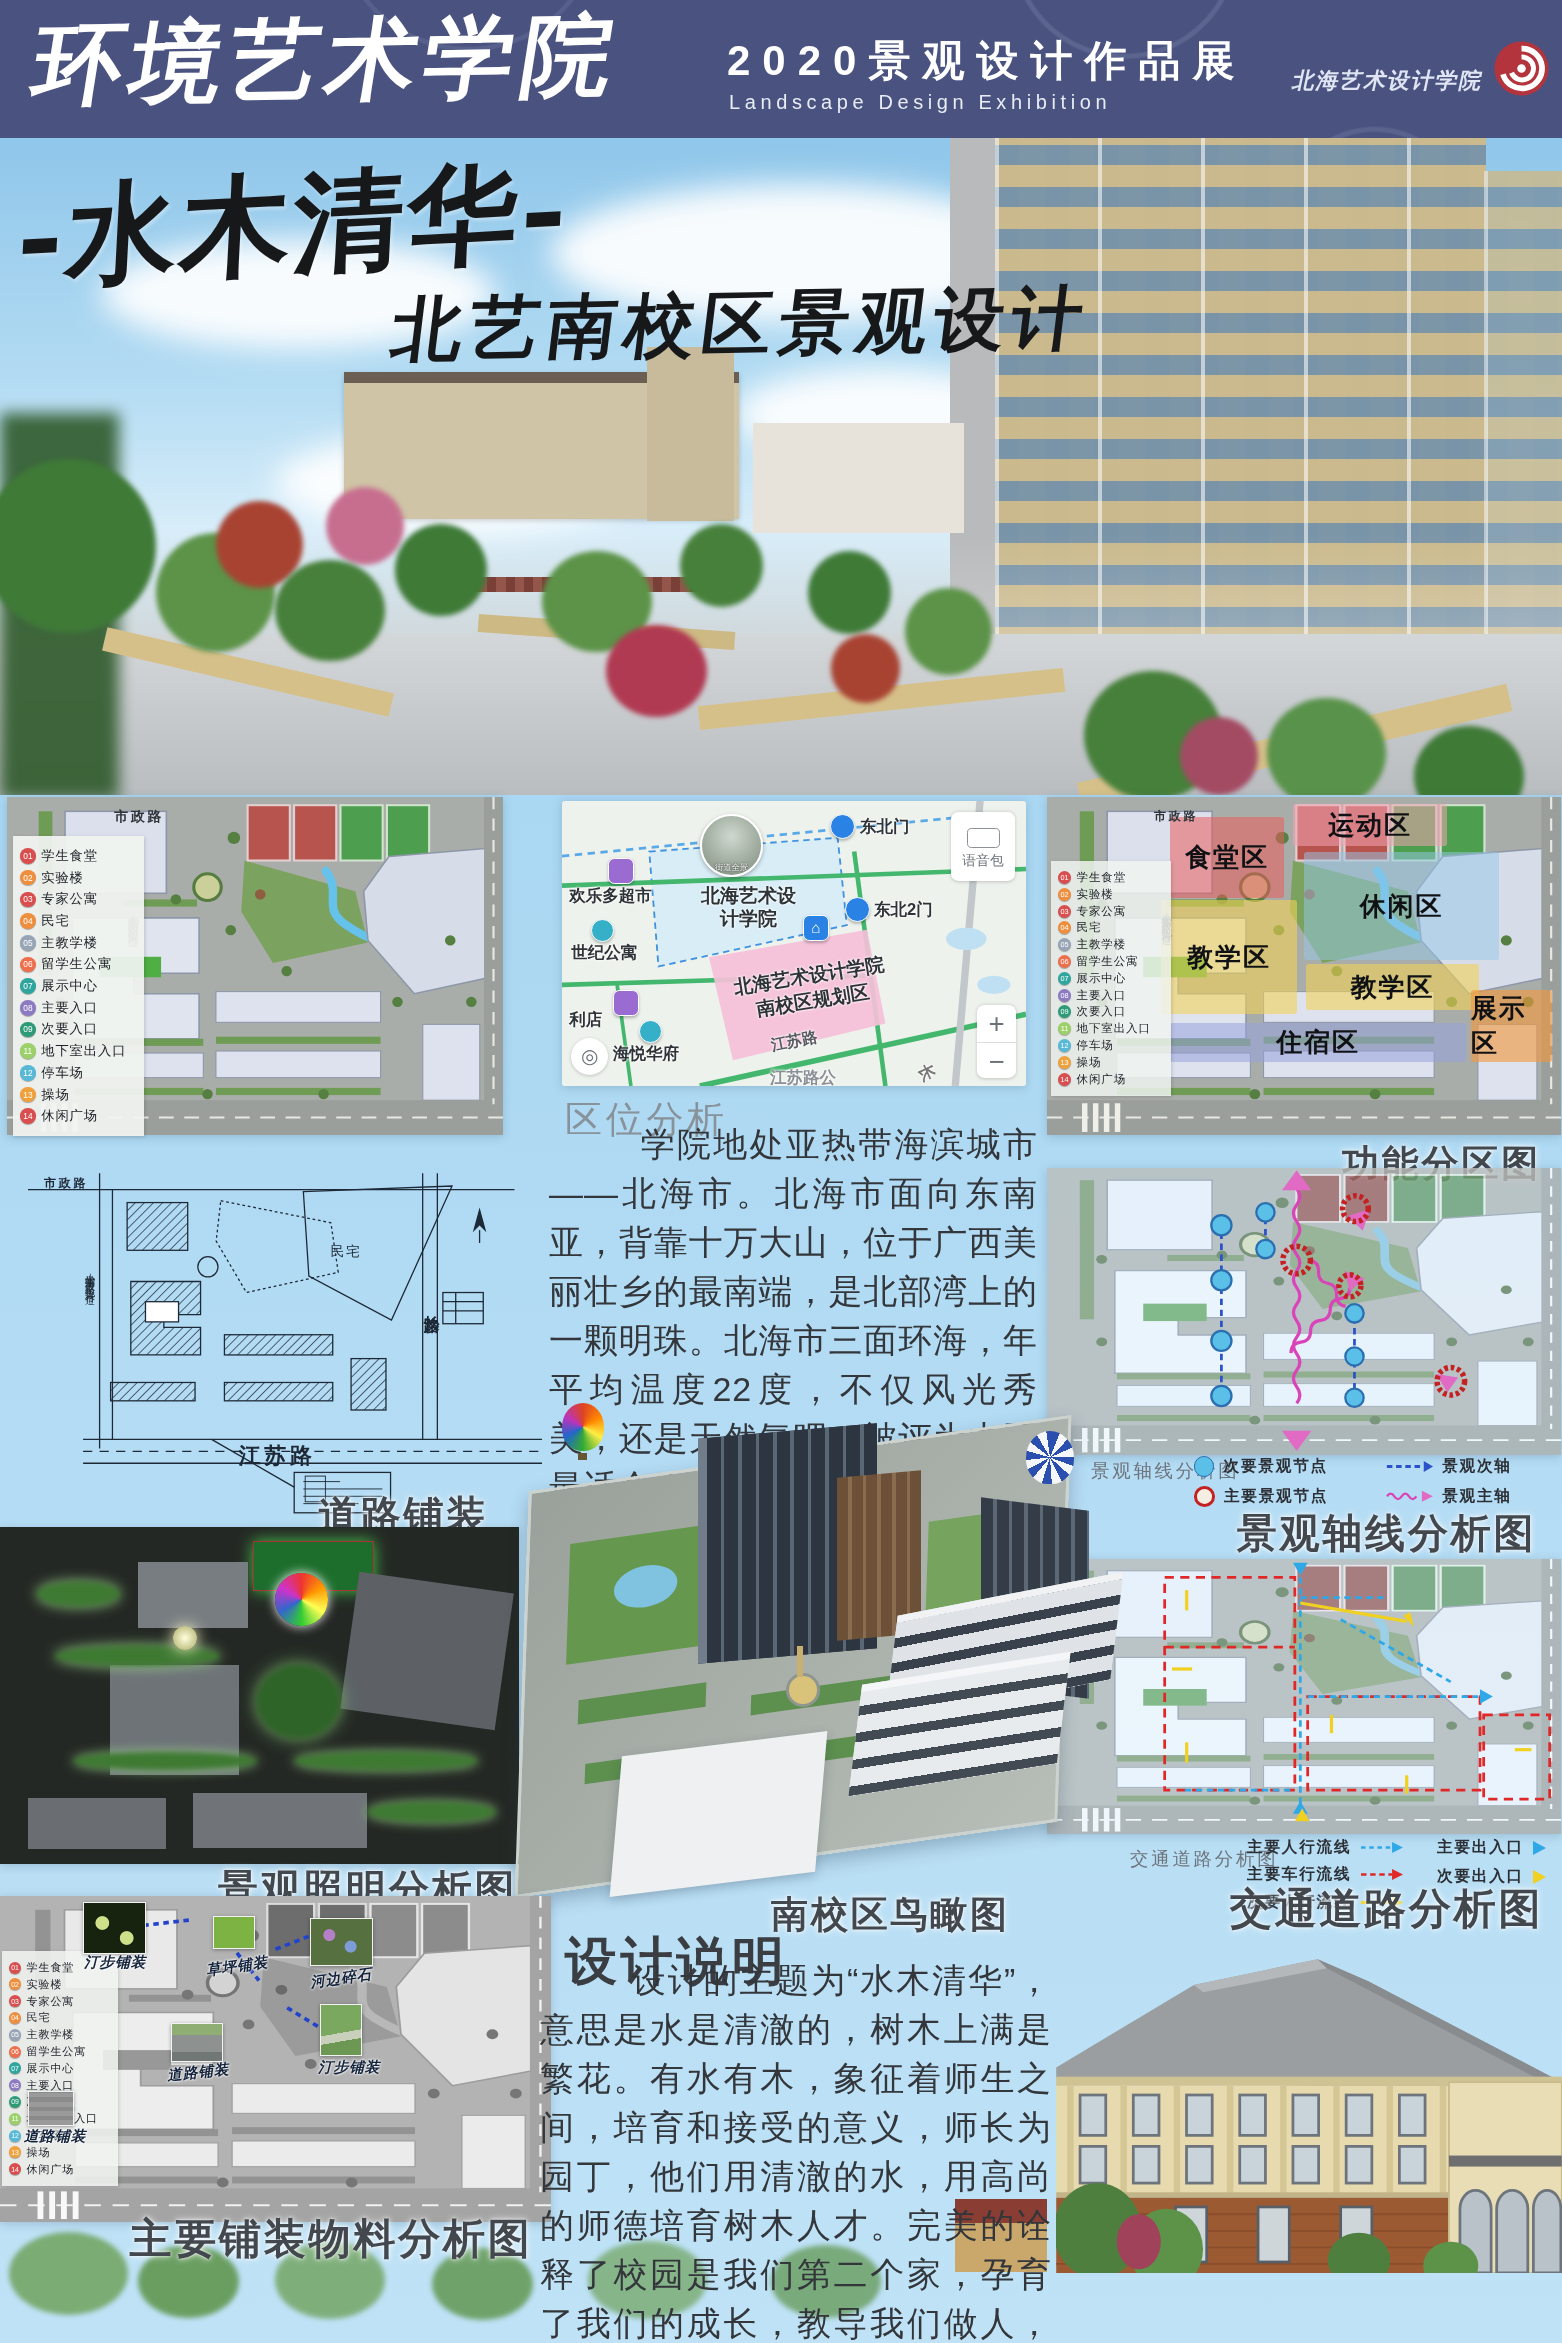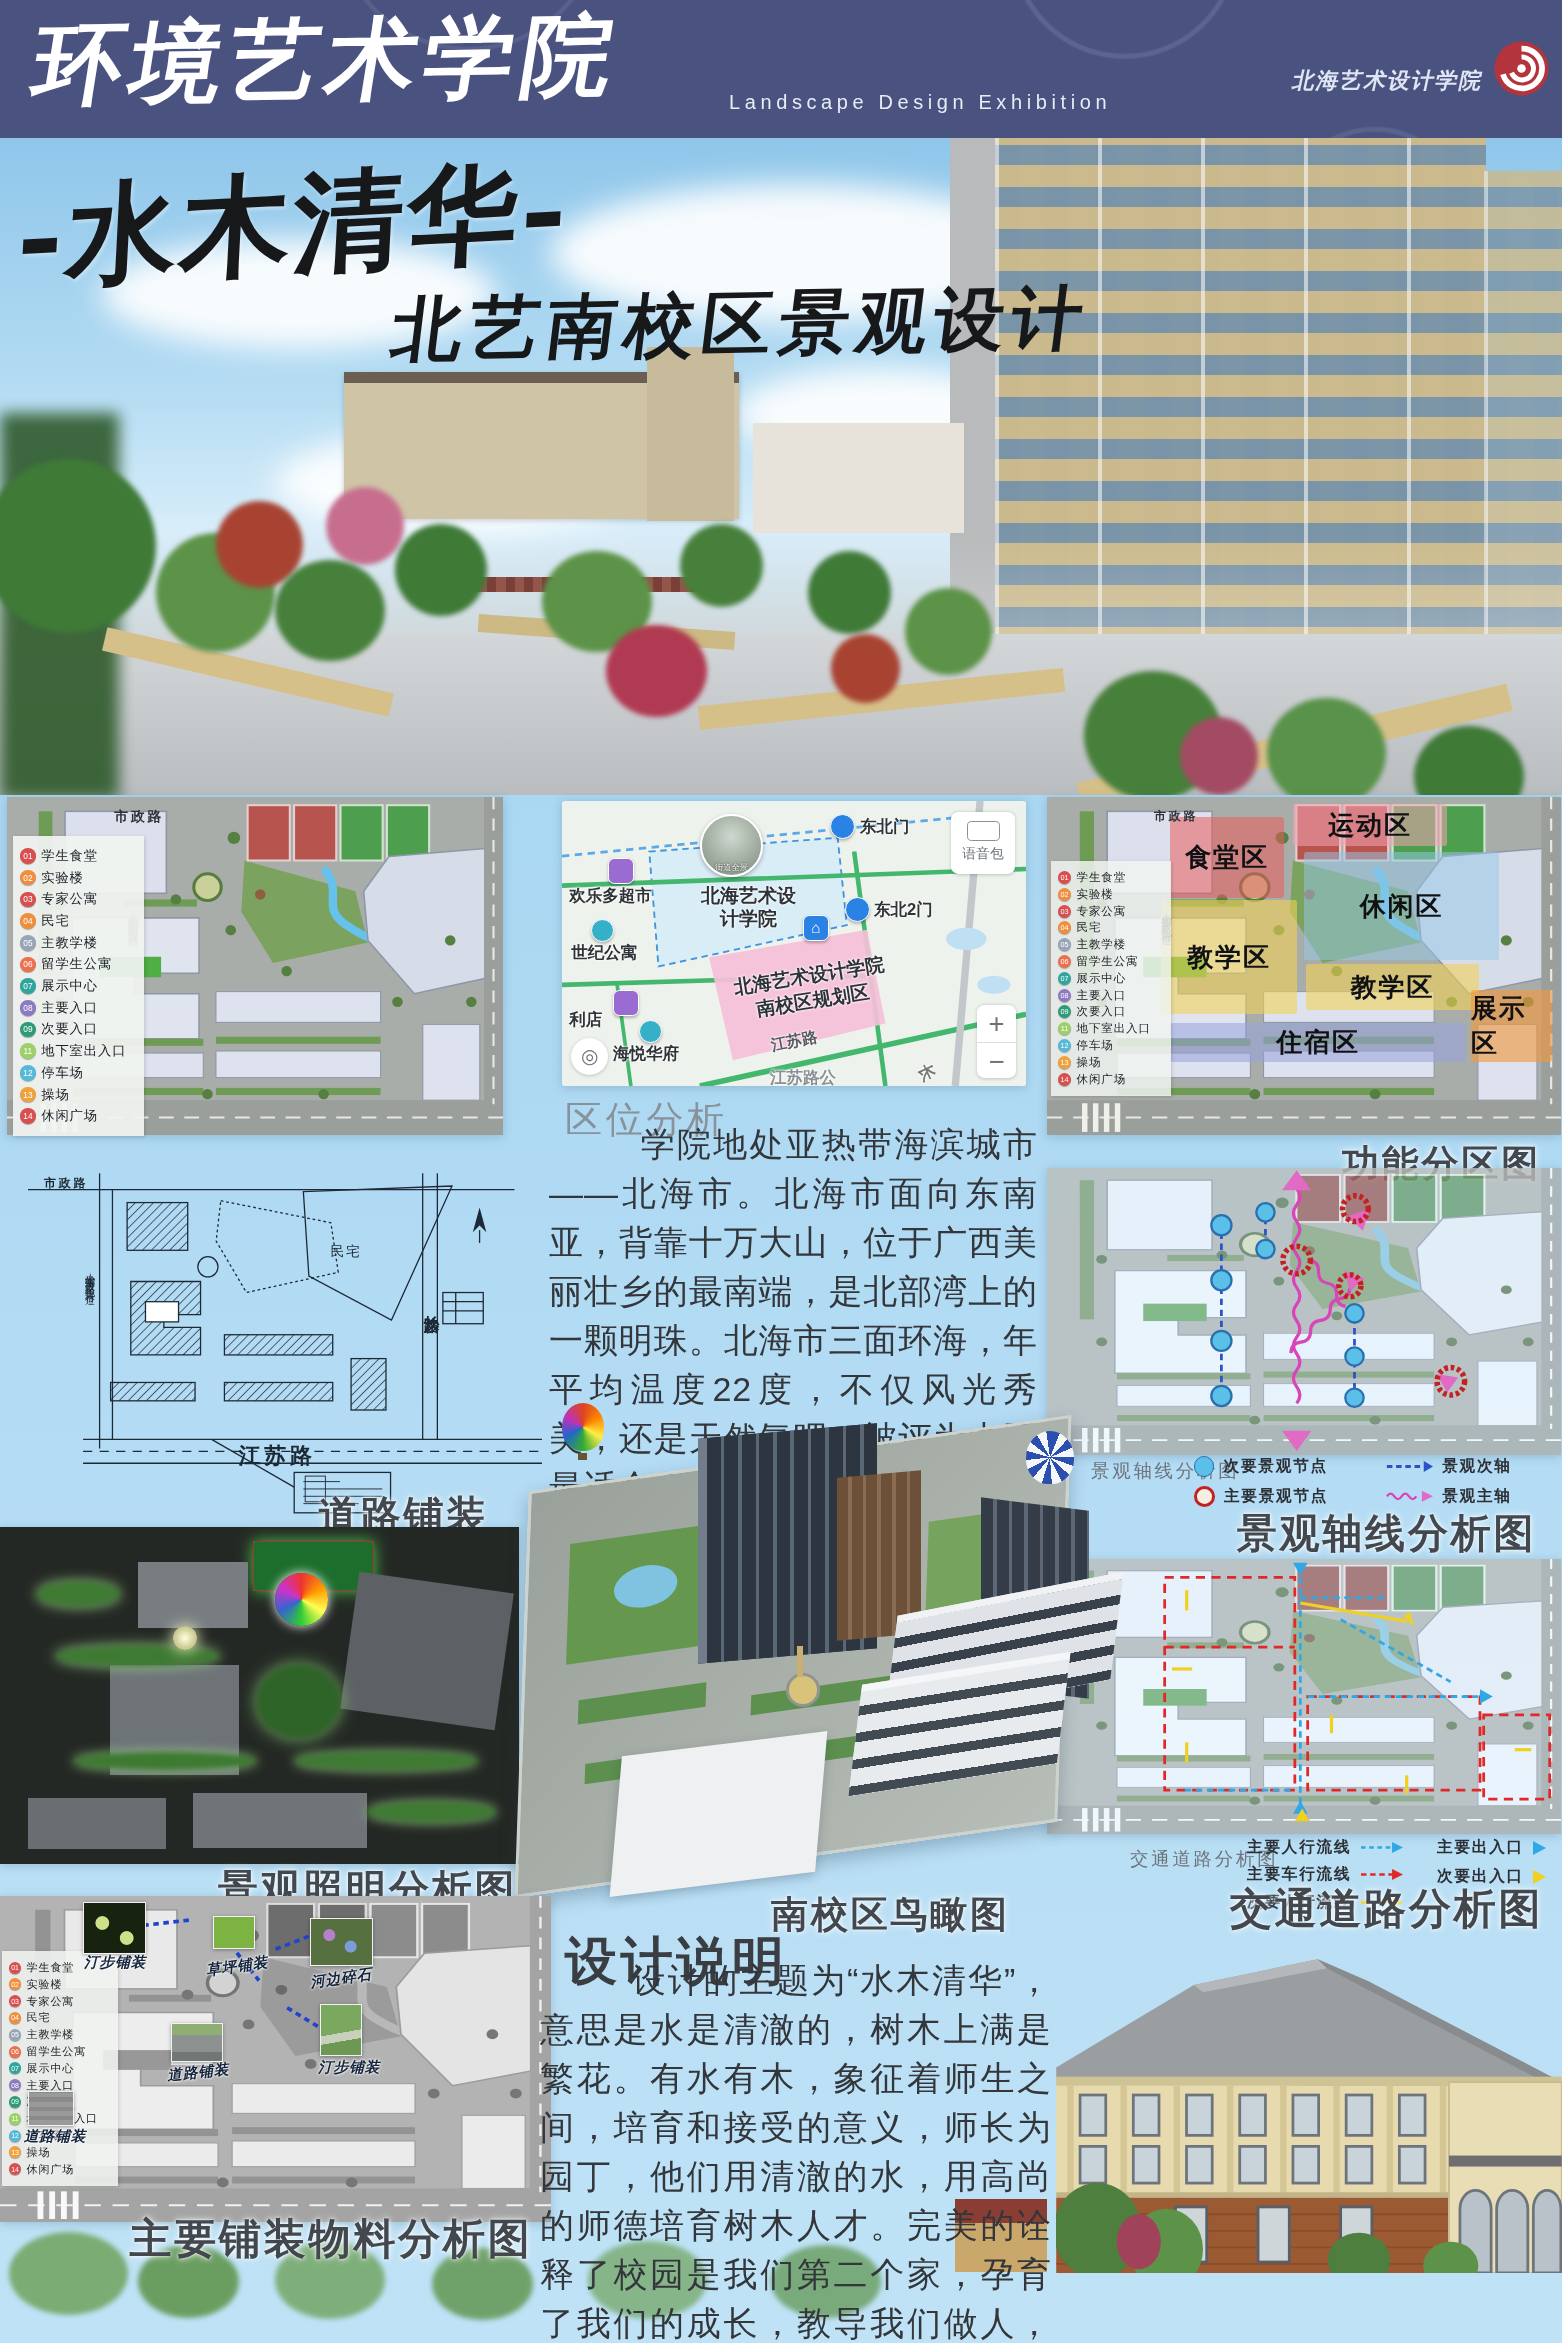"2020景观设计作品展" div.abs { html: none -> <div>2020景观设计作品展</div> }
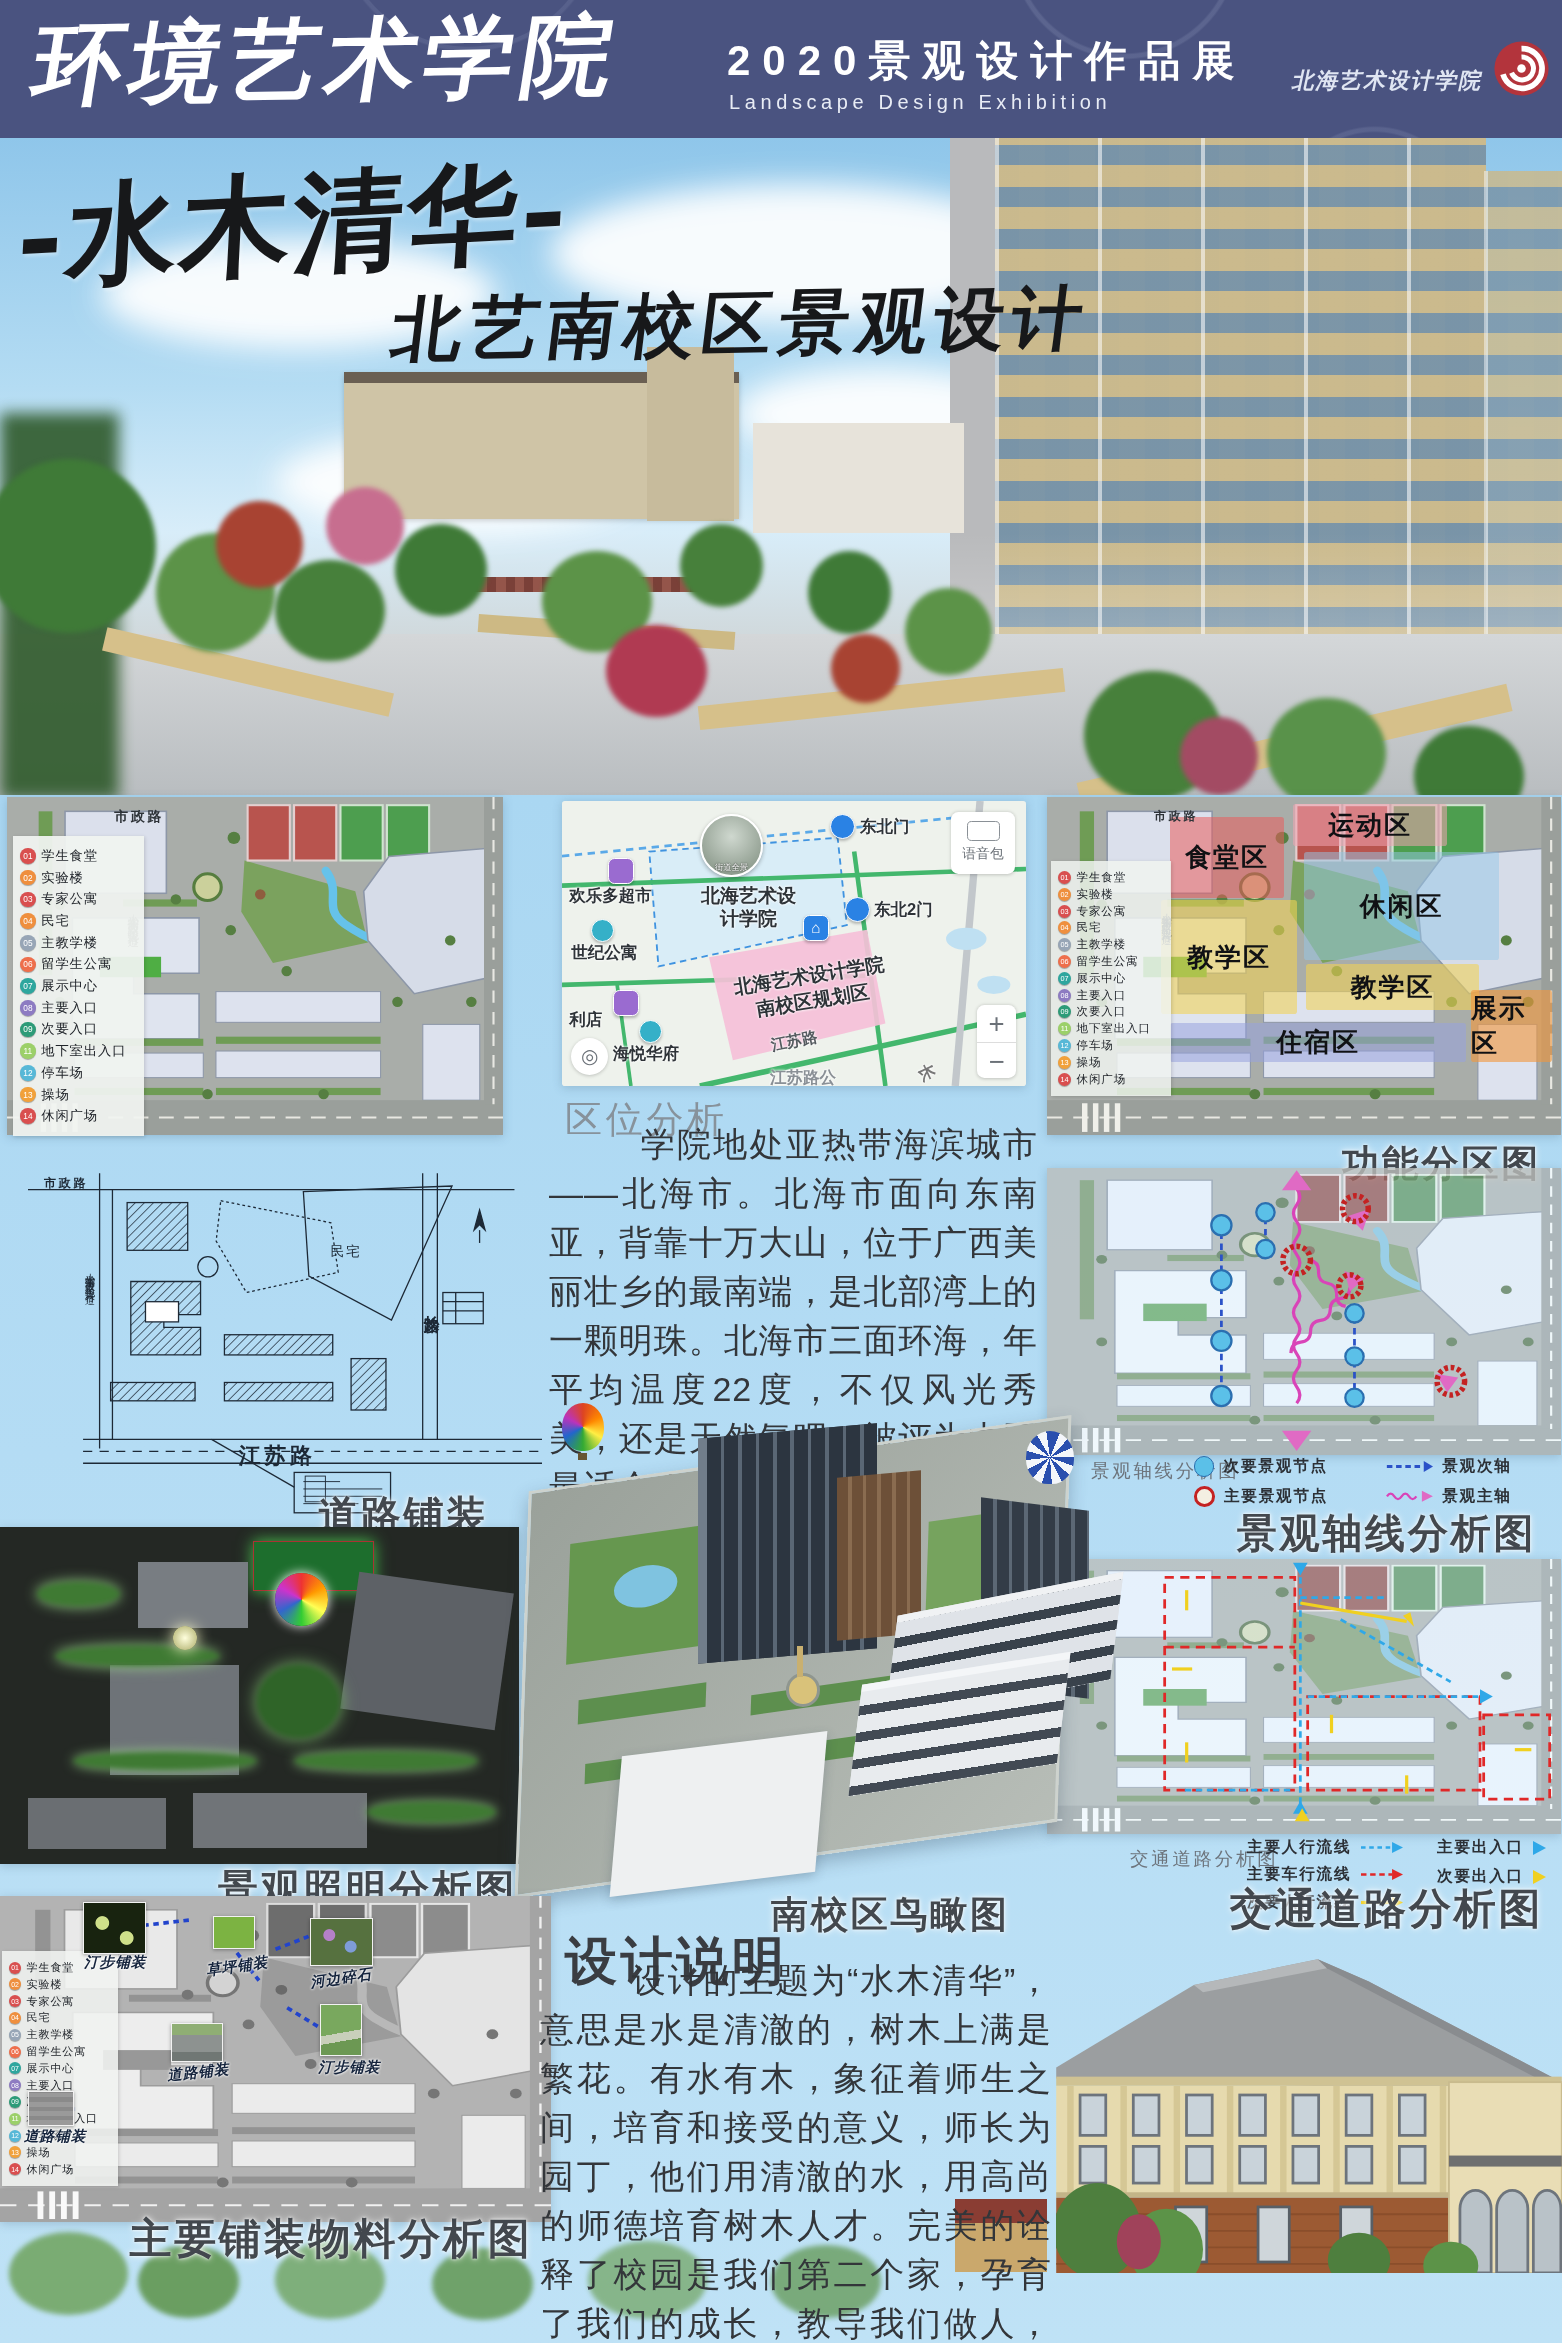"语音包" div.map-btn { padding-top: 9px -> 16px }
